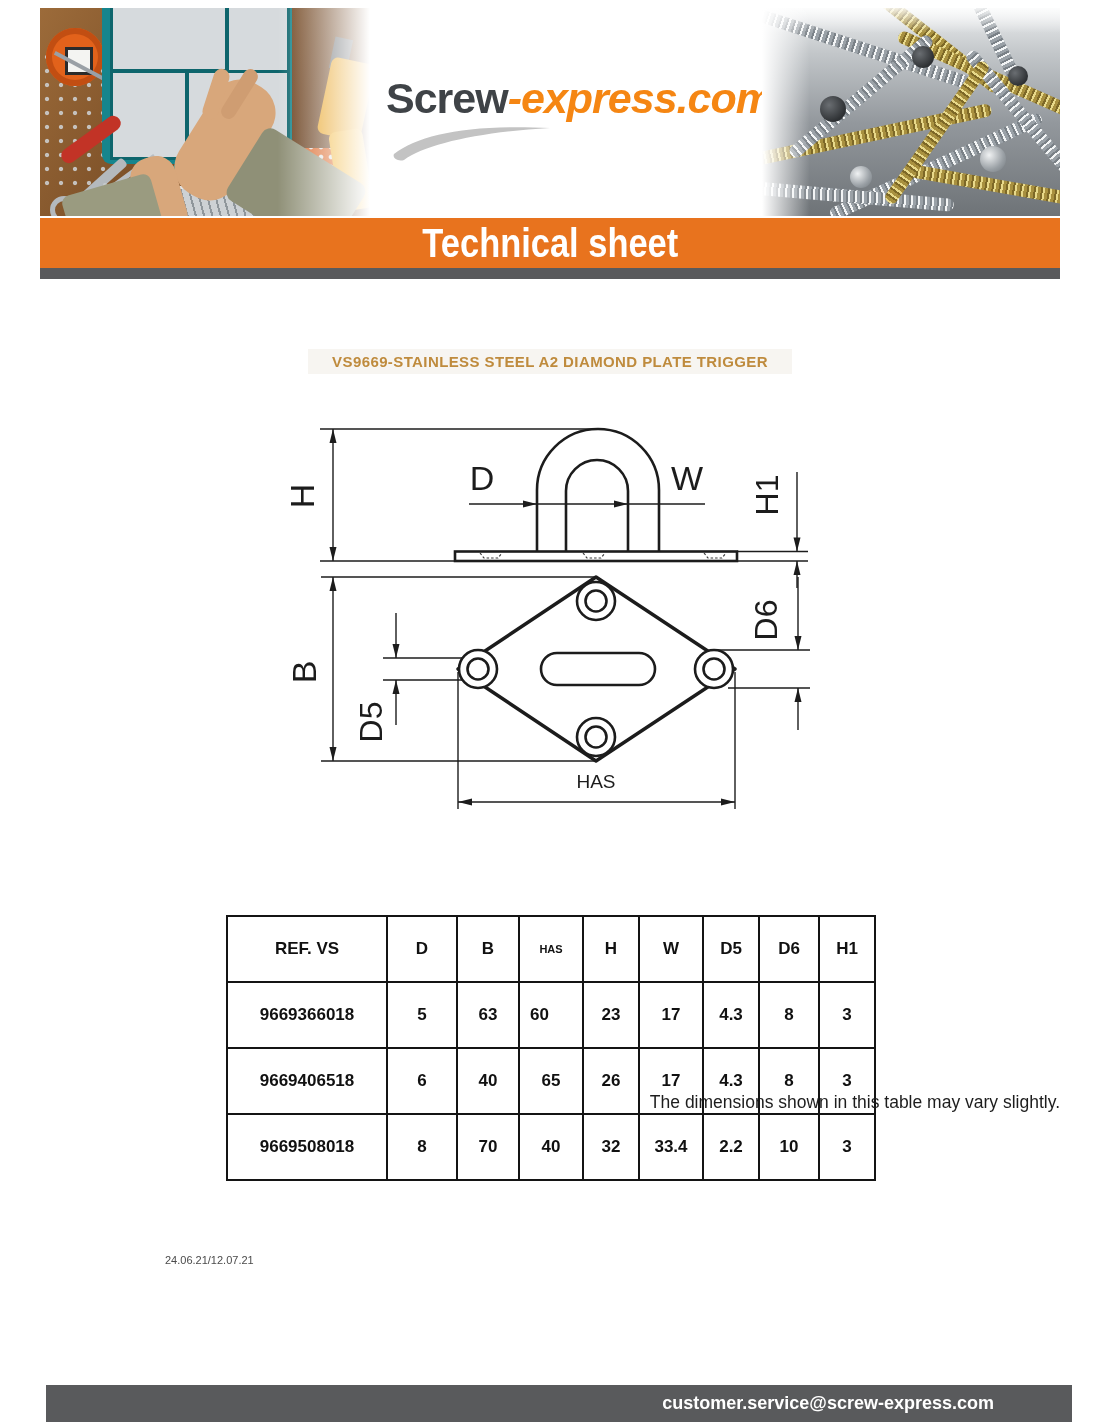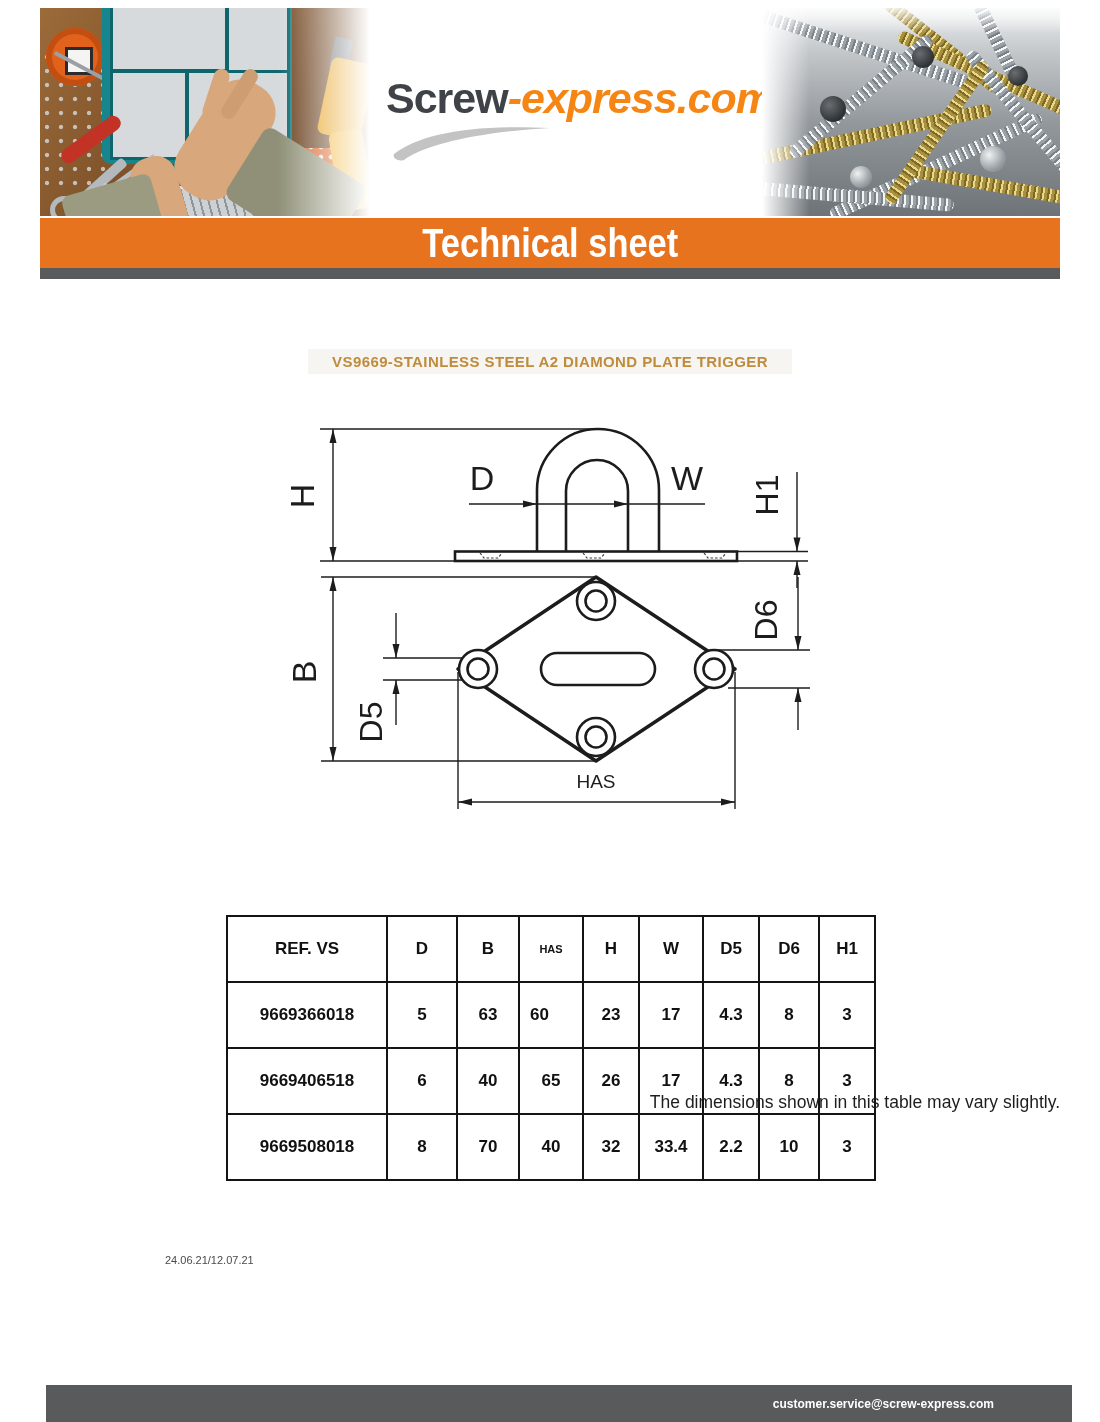"customer.service@screw-express.com" .footer a { font-size: 12px -> 18px }
